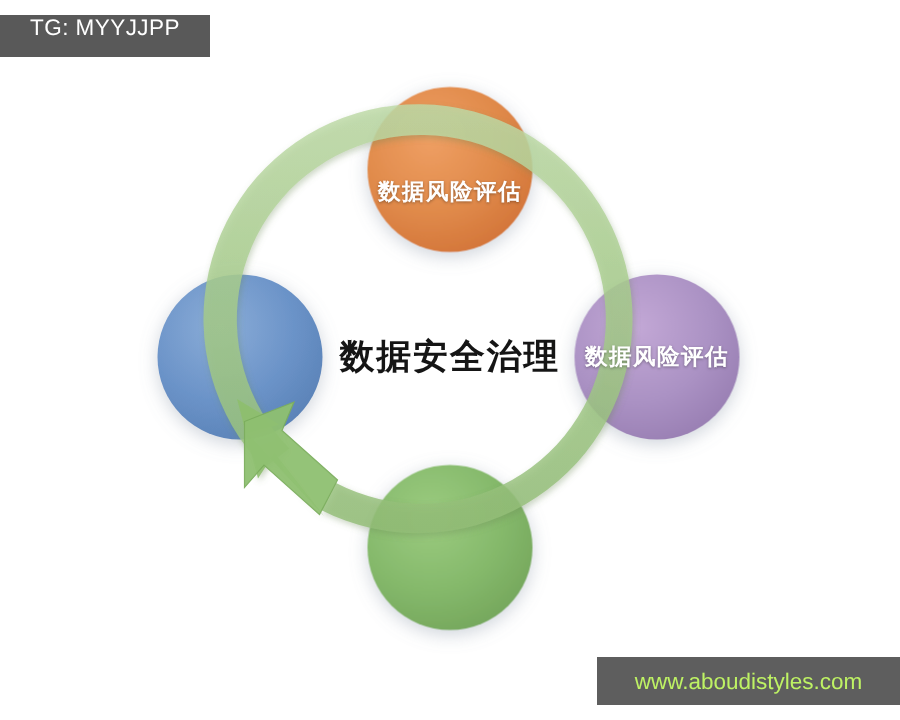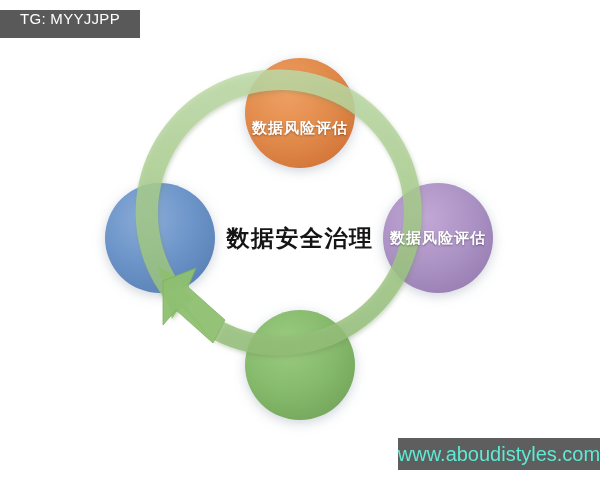"www.aboudistyles.com" #watermark .txt { color: #5eead4 -> #bef264; font-size: 20px -> 15px }
